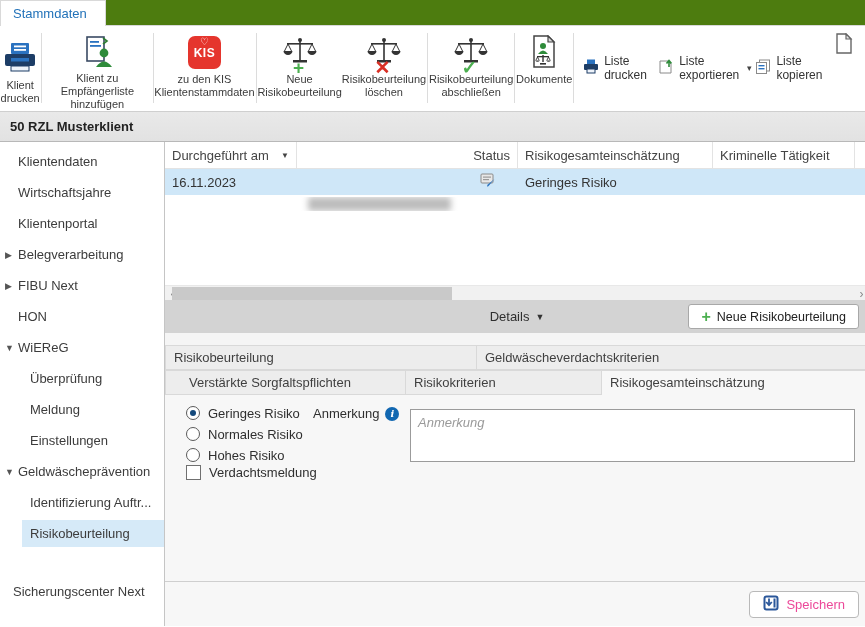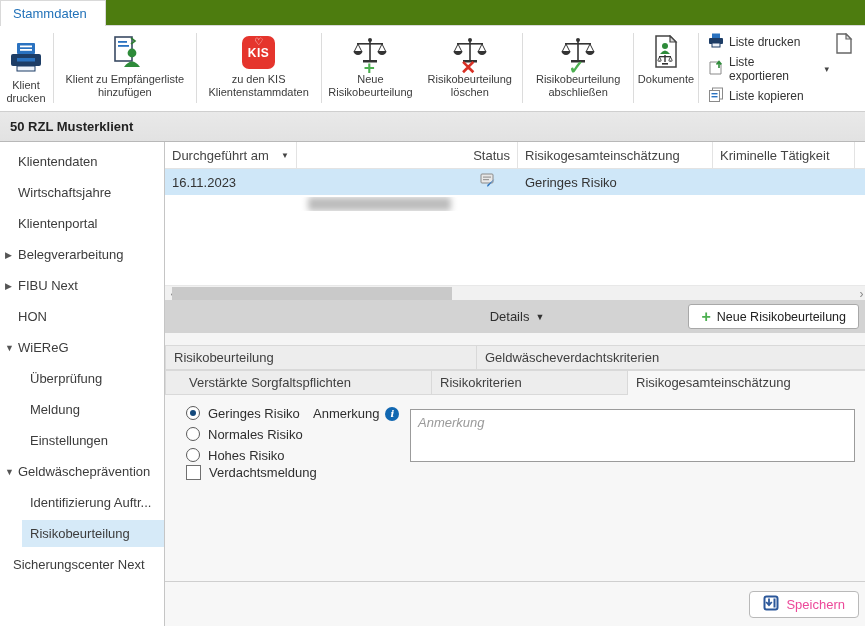"Liste drucken" .list-col { flex-direction: column -> row }
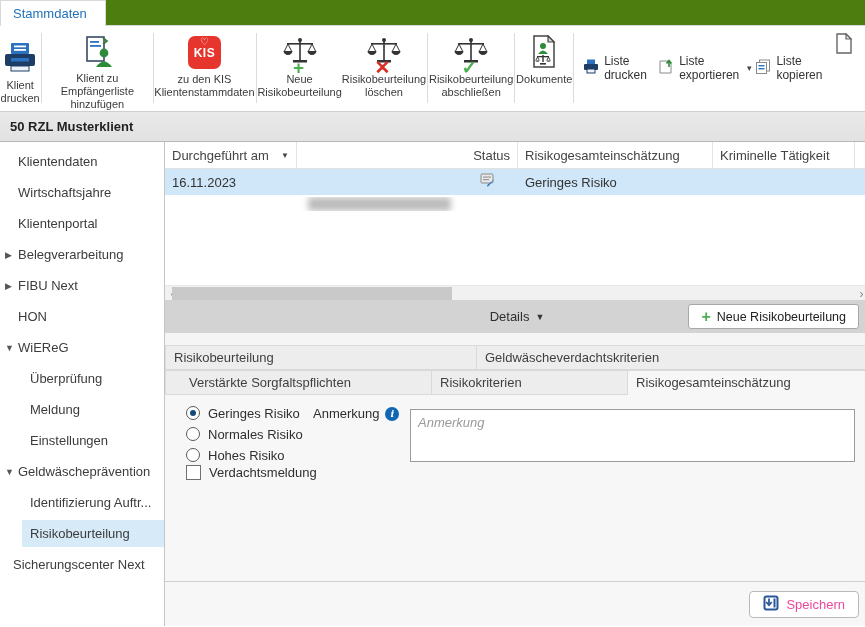"Verstärkte Sorgfaltspflichten" .t2a { width: 267px -> 241px }
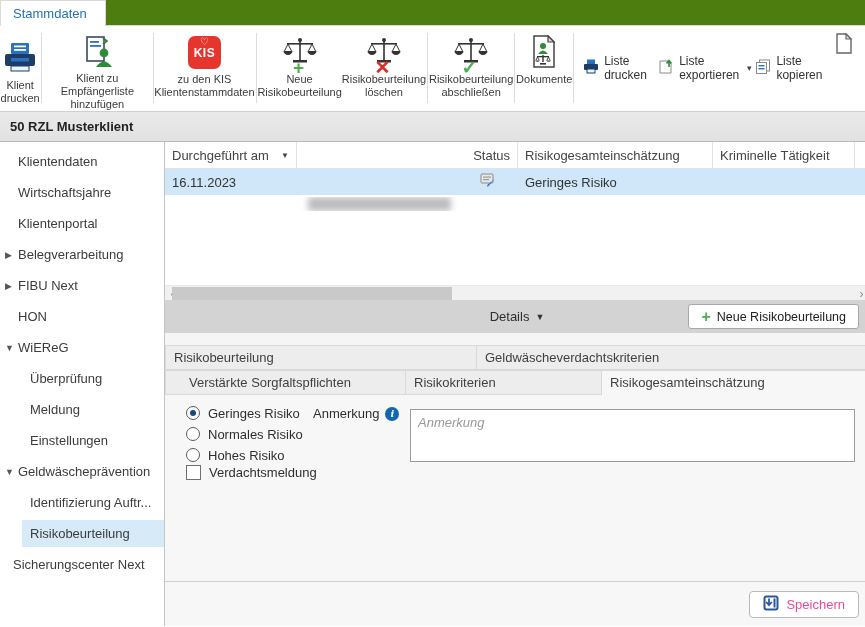"Sicherungscenter Next" .lvl1b { margin-top: none -> 27px }
